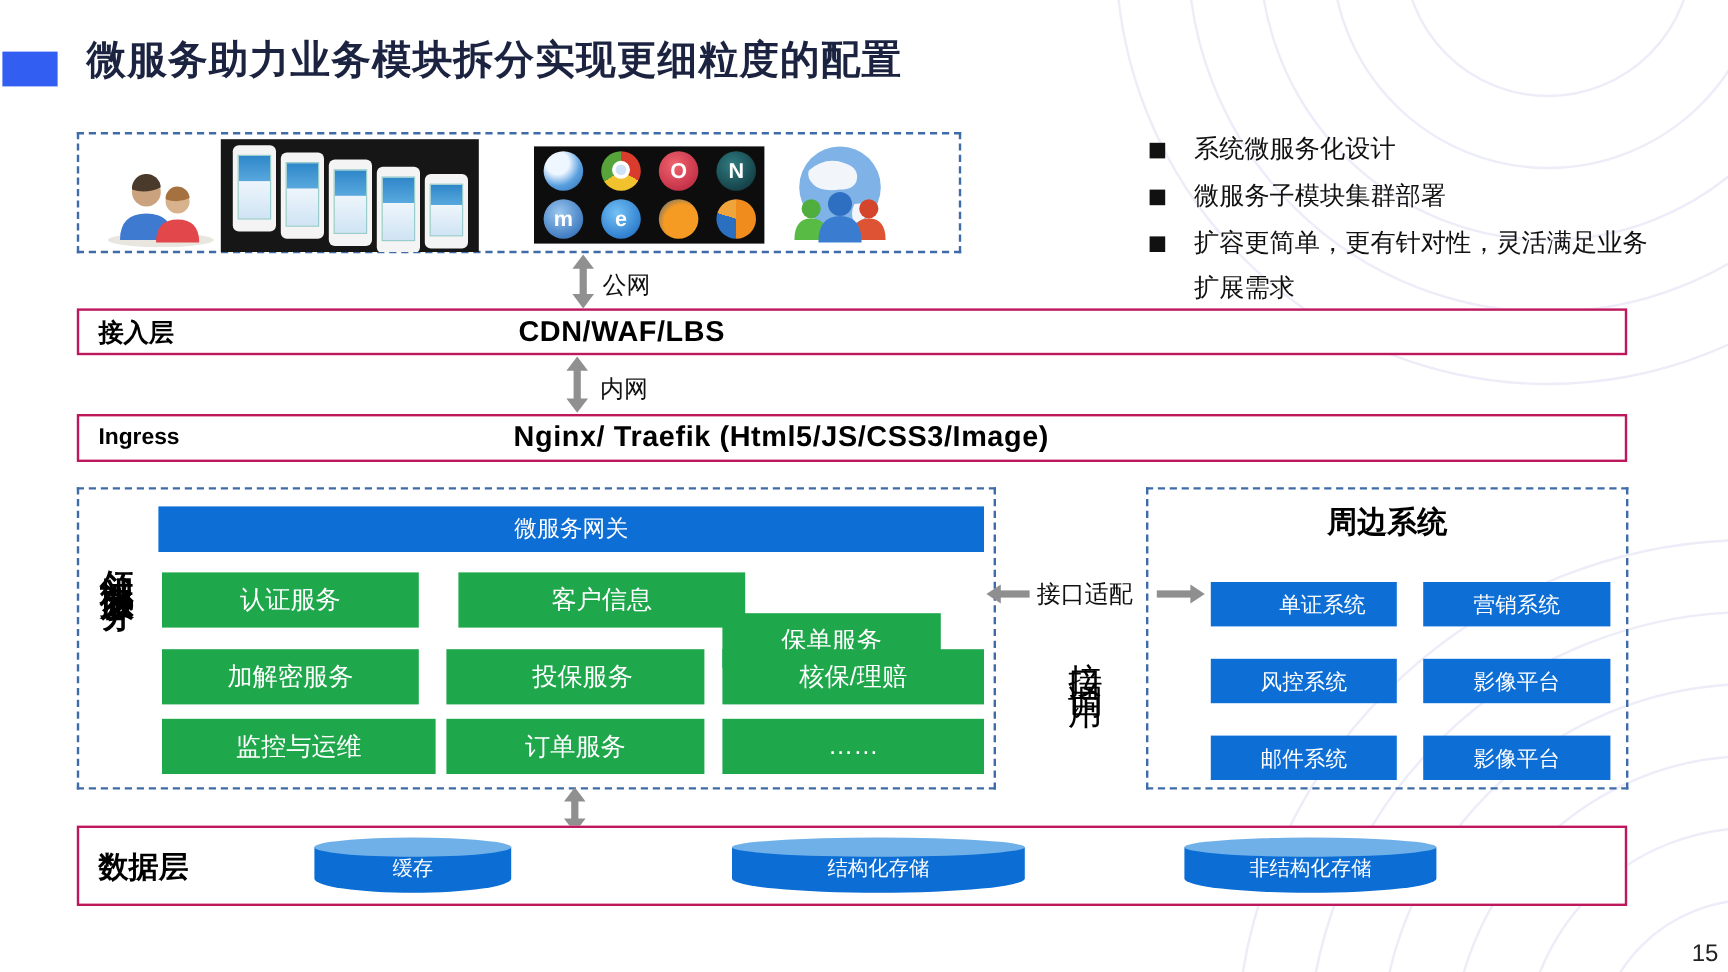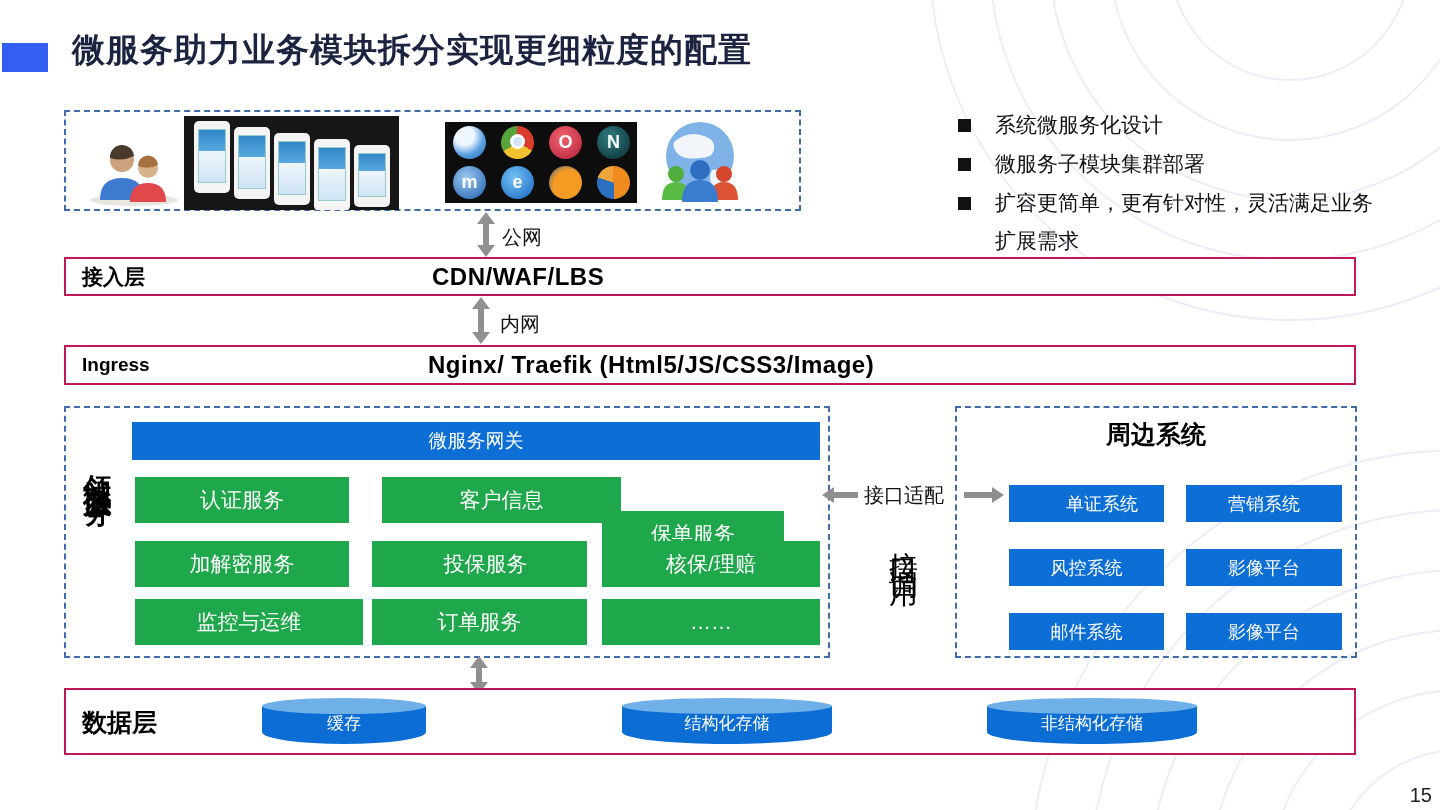"结构化存储" div.cylinder { margin-left: 12px -> none; width: 210px -> 244px }
